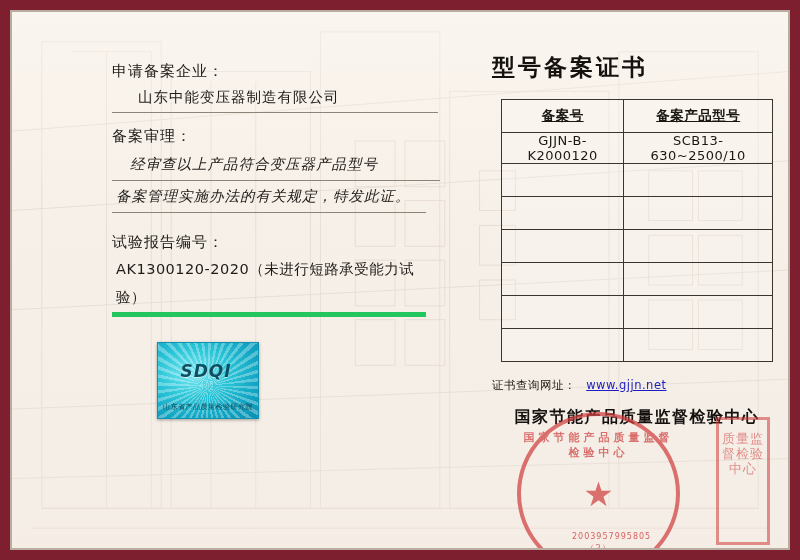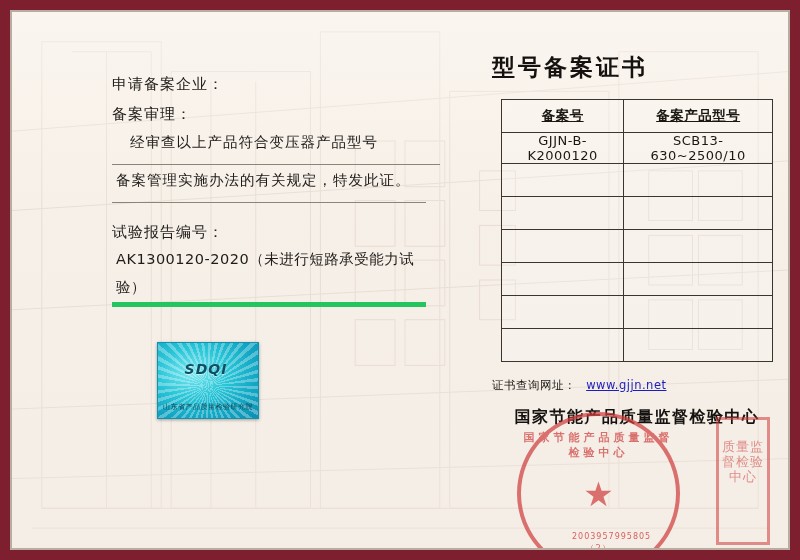"申请备案企业：" .left-col { margin-top: 13px -> none }
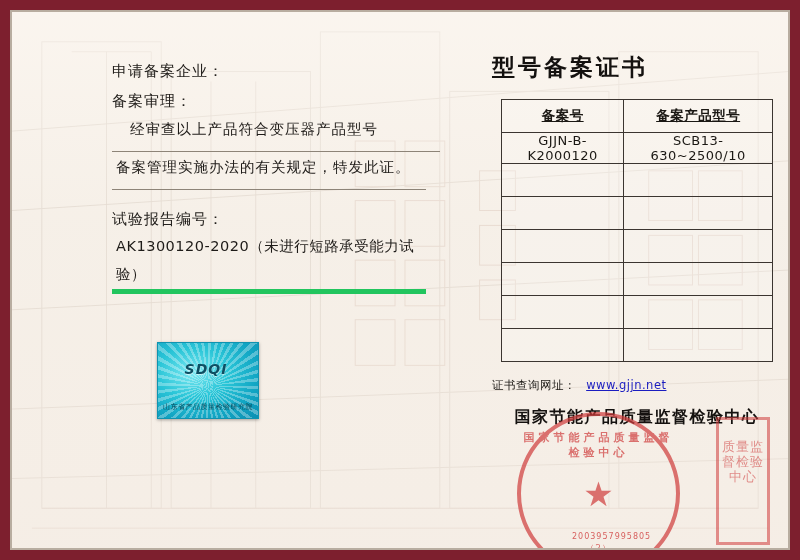"山东中能变压器制造有限公司" span.field-value { html: none -> <span>山东中能变压器制造有限公司</span> }
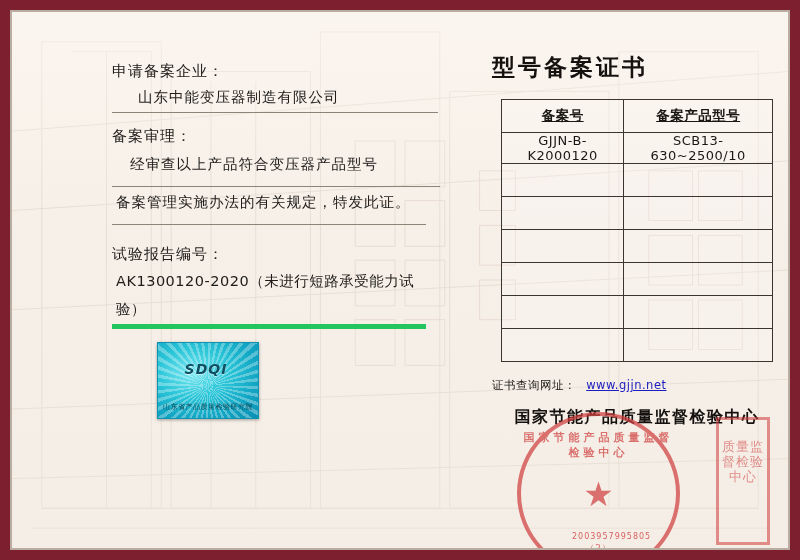"经审查以上产品符合变压器产品型号" .review-line { font-style: none -> italic; padding-bottom: 7px -> 1px }
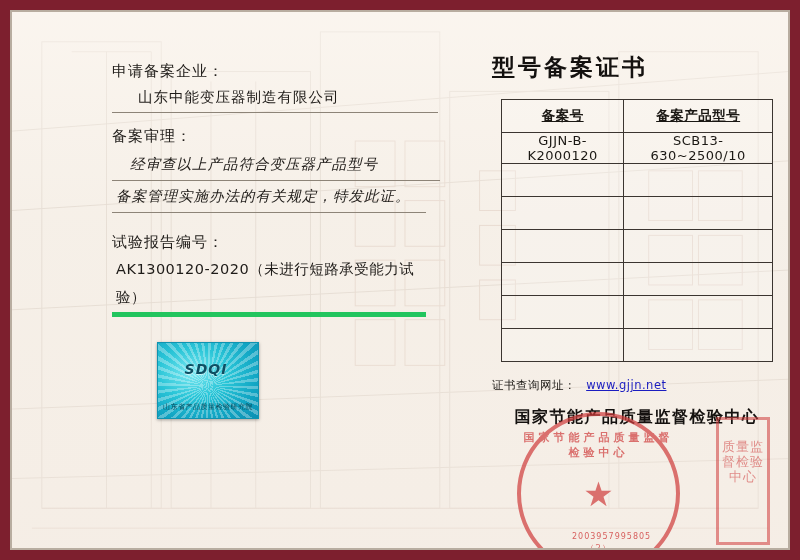"SDQI" .sticker .logo { font-size: 14px -> 17px }
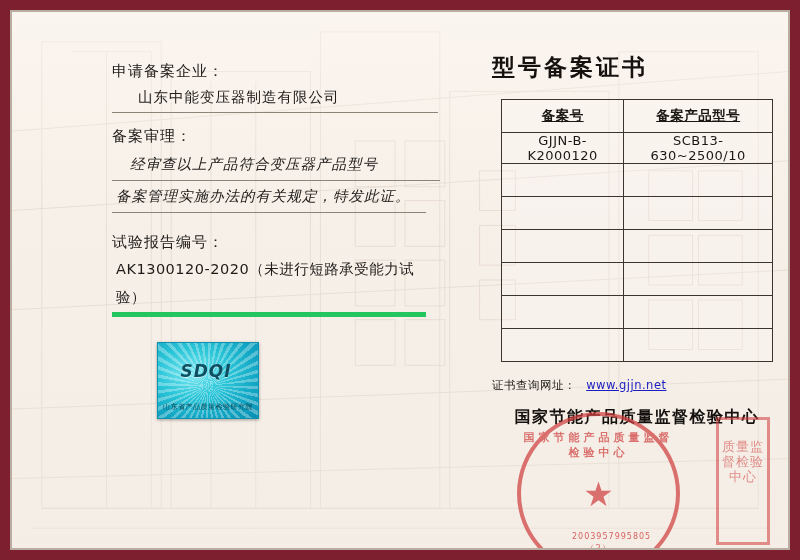"质量监督检验中心" .side-stamp { padding-top: 19px -> 11px }
